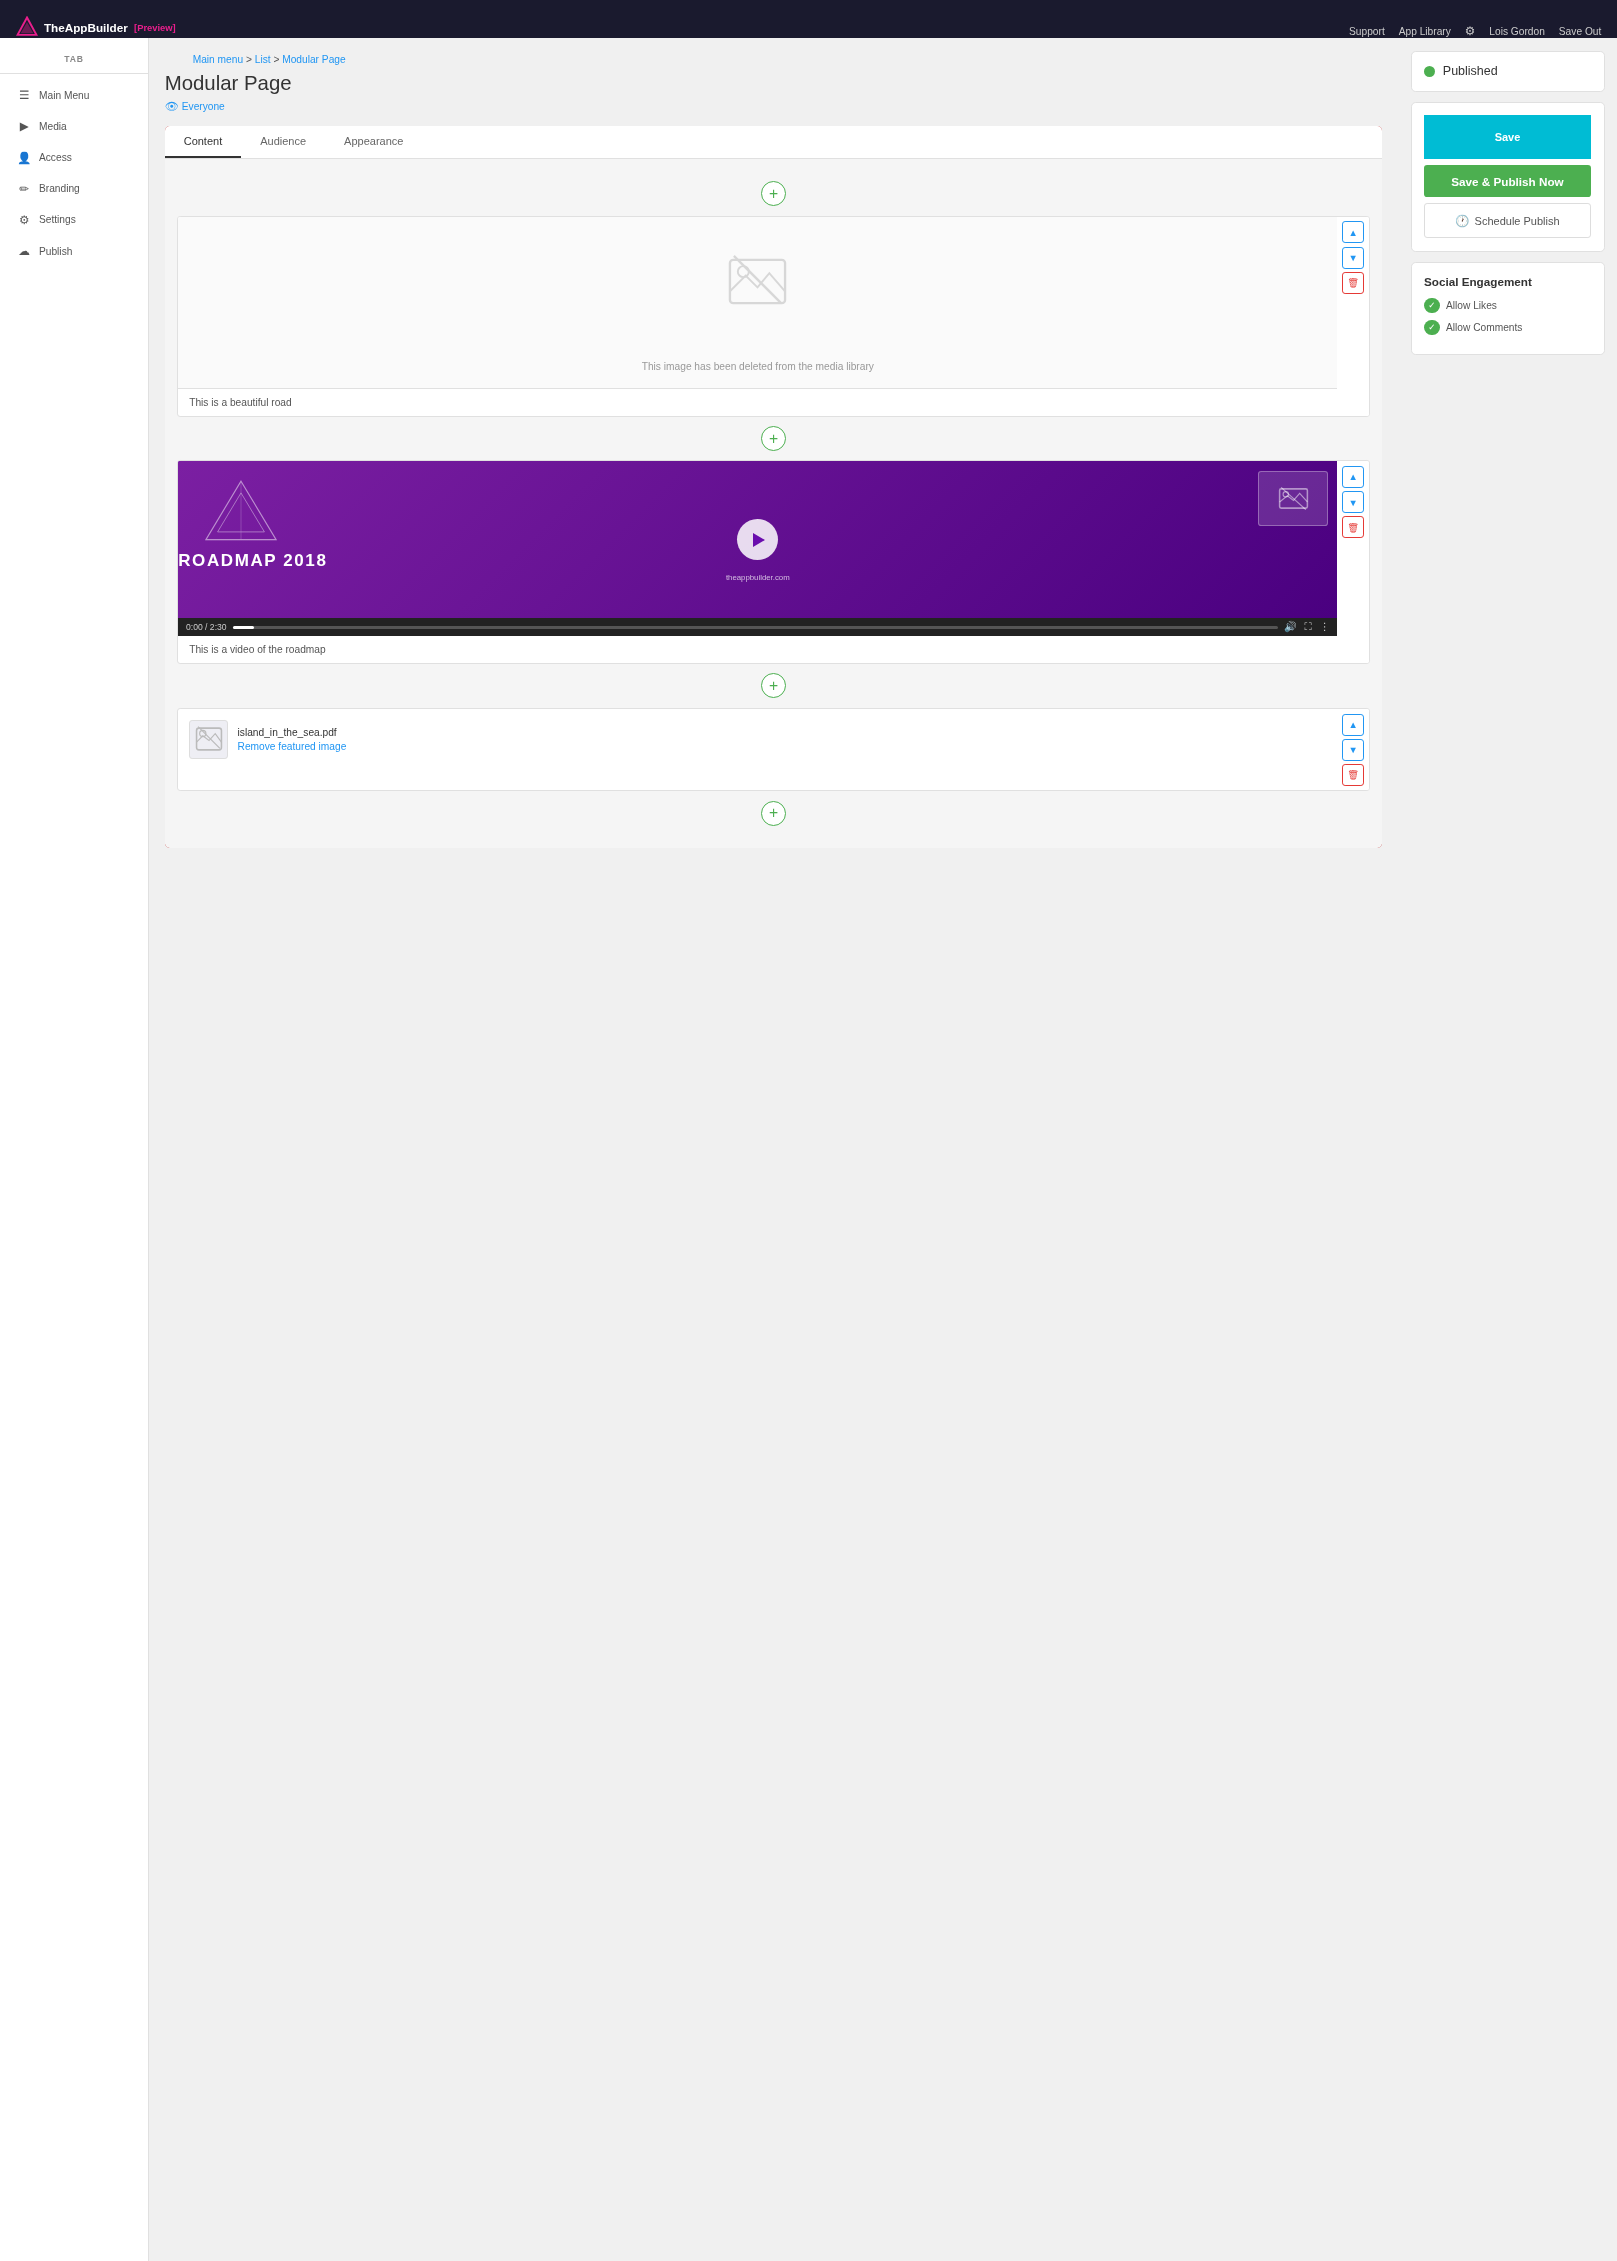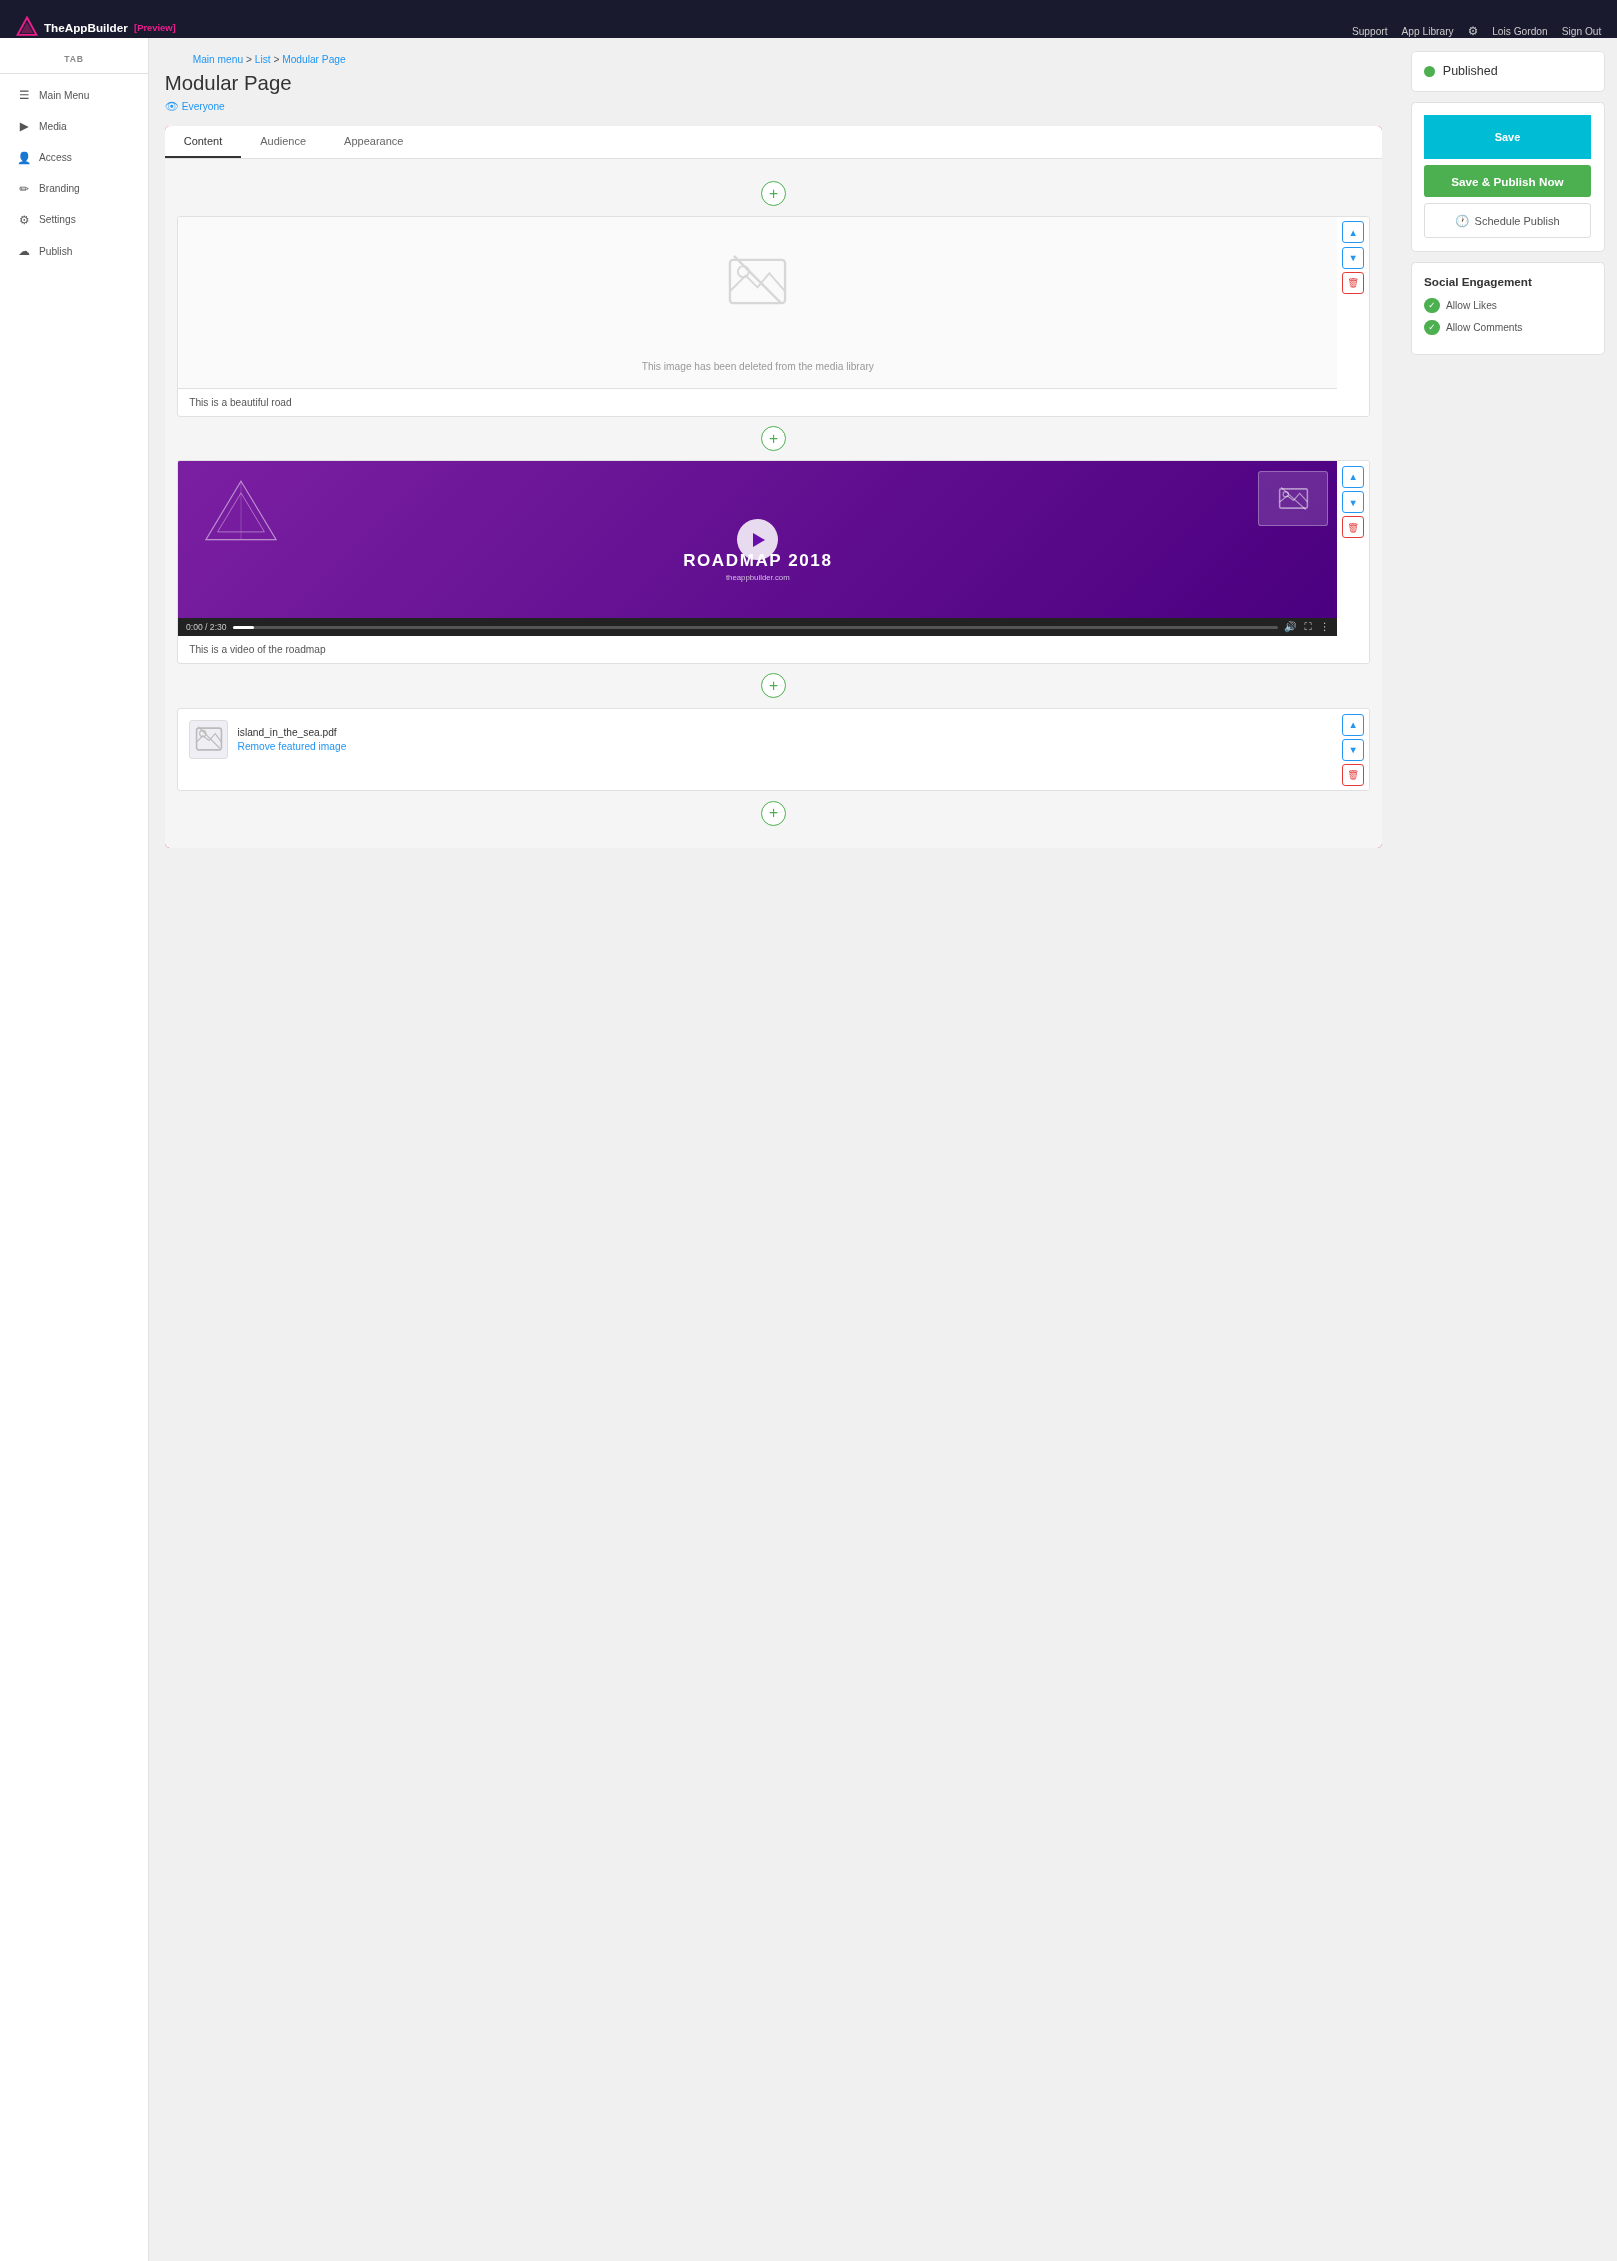"Sign Out" span { text: Sign -> Save }
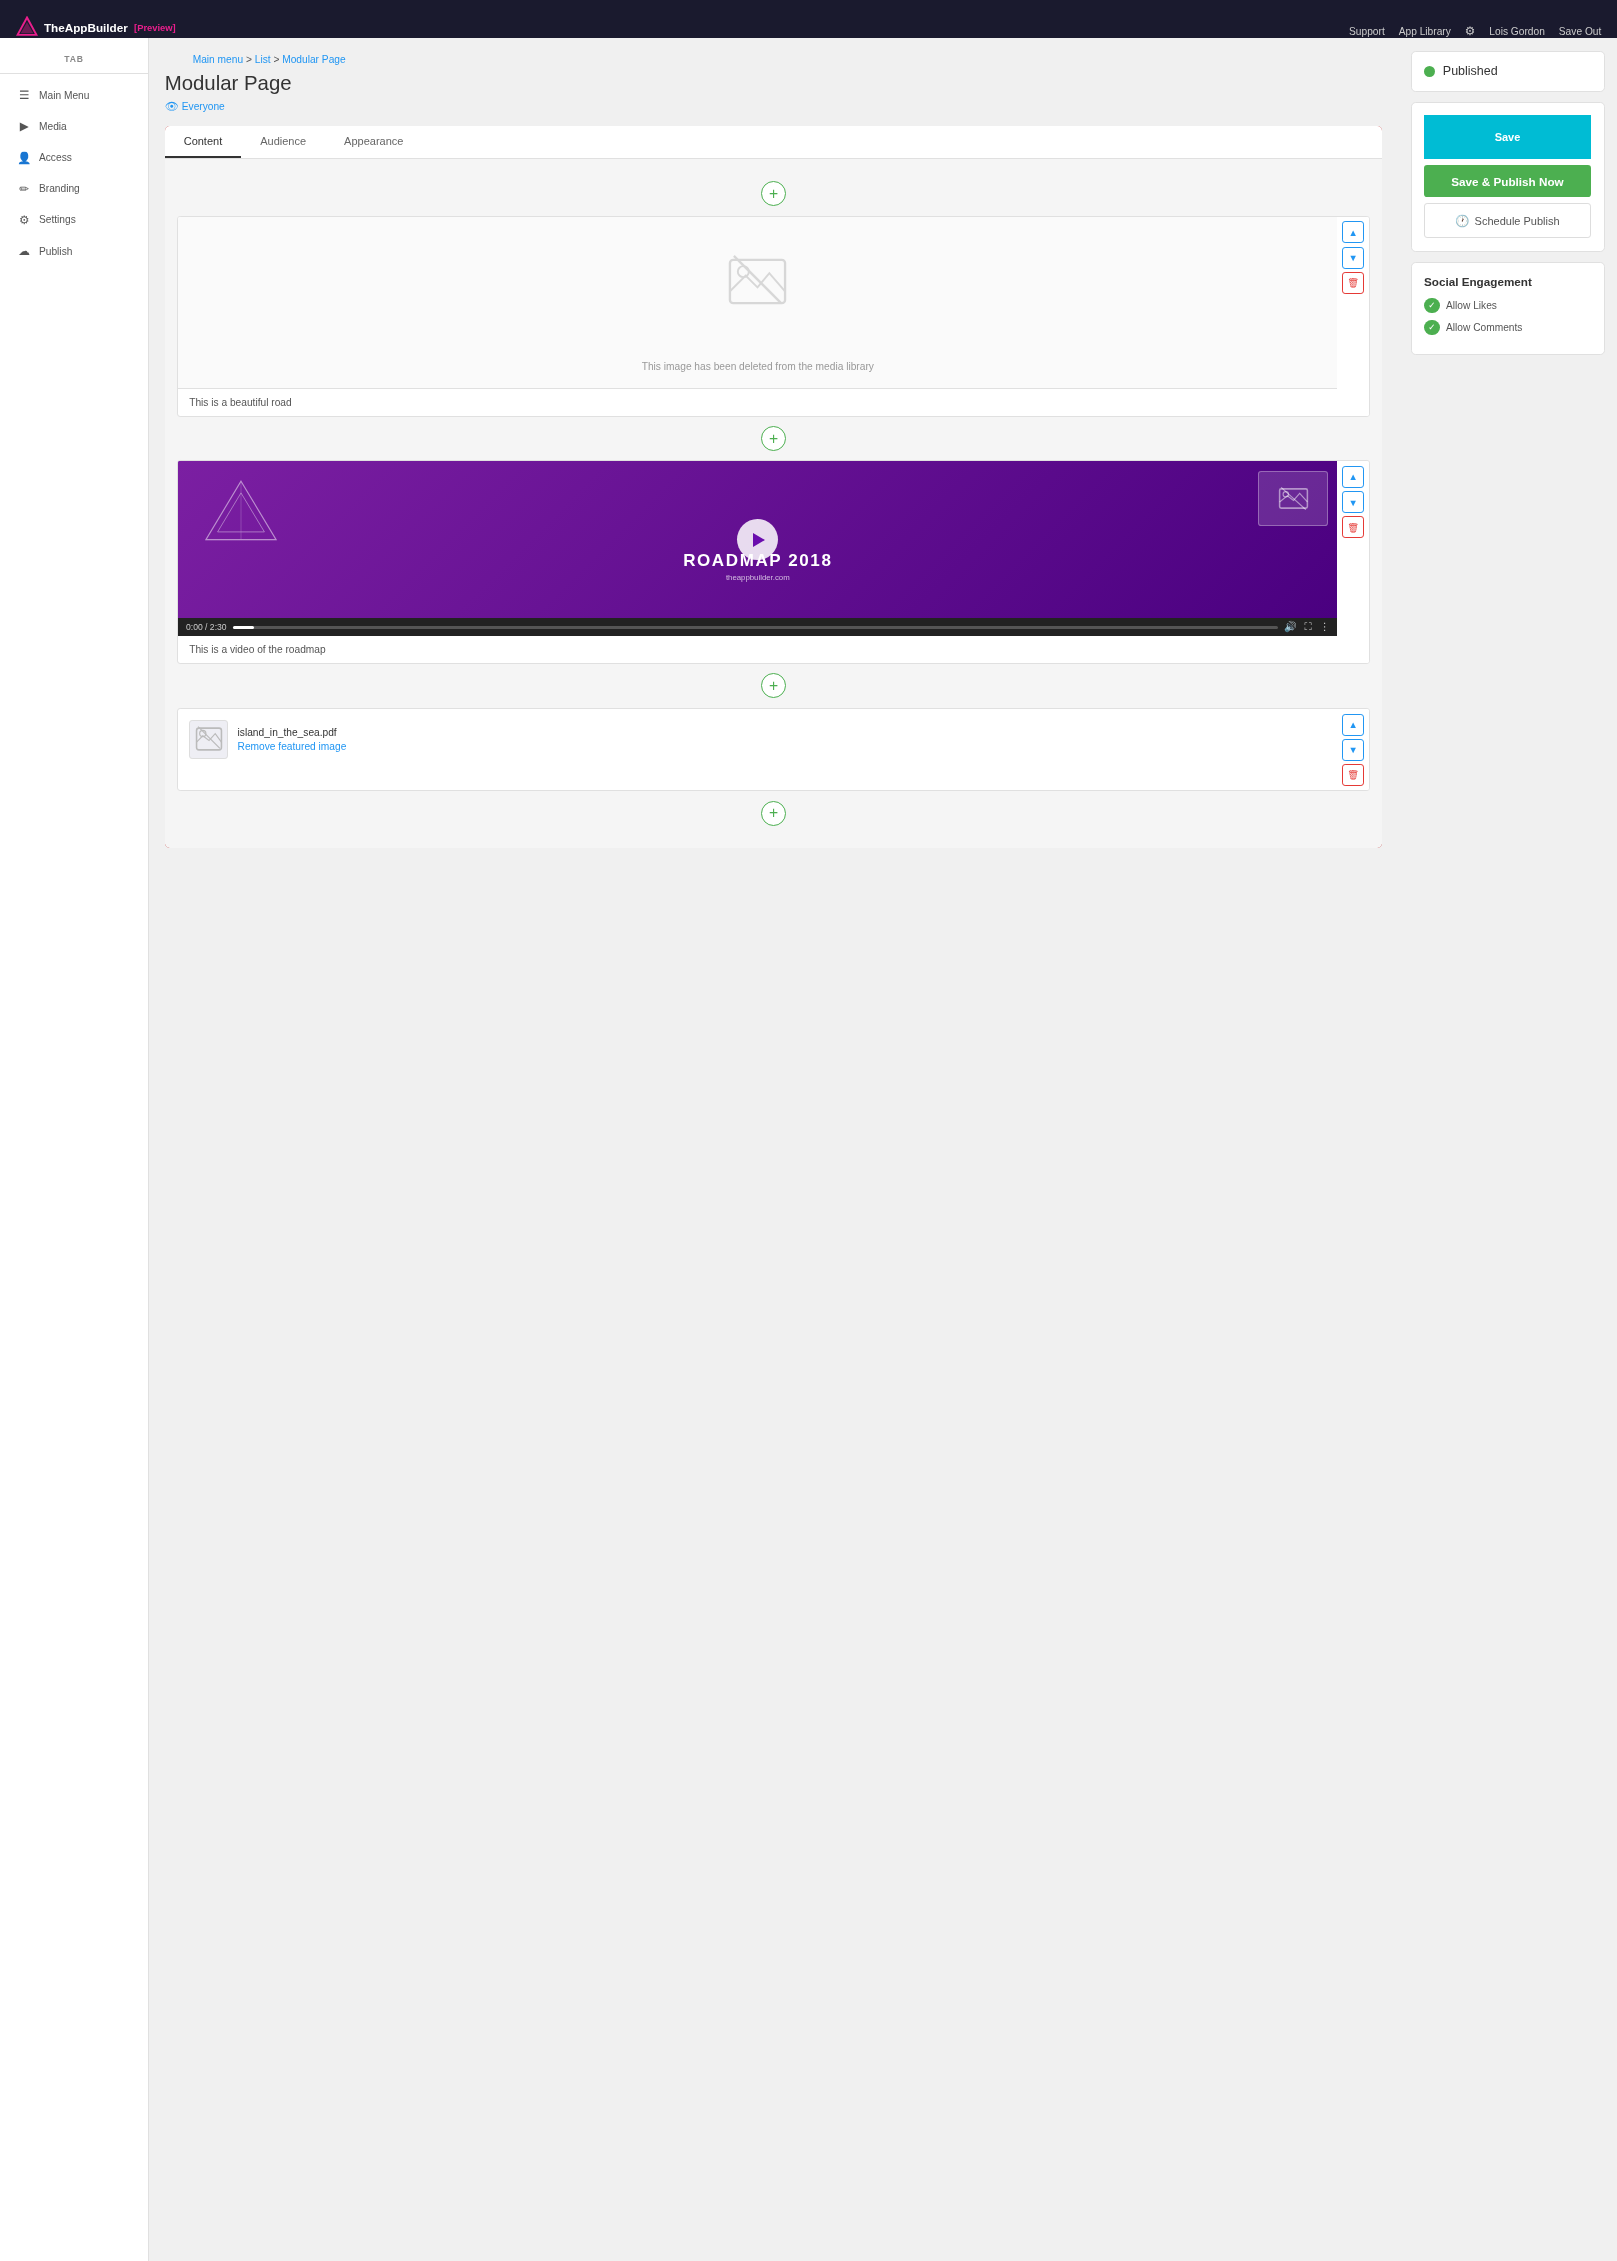"ROADMAP 2018" .video-title-text { text-align: center -> none }
